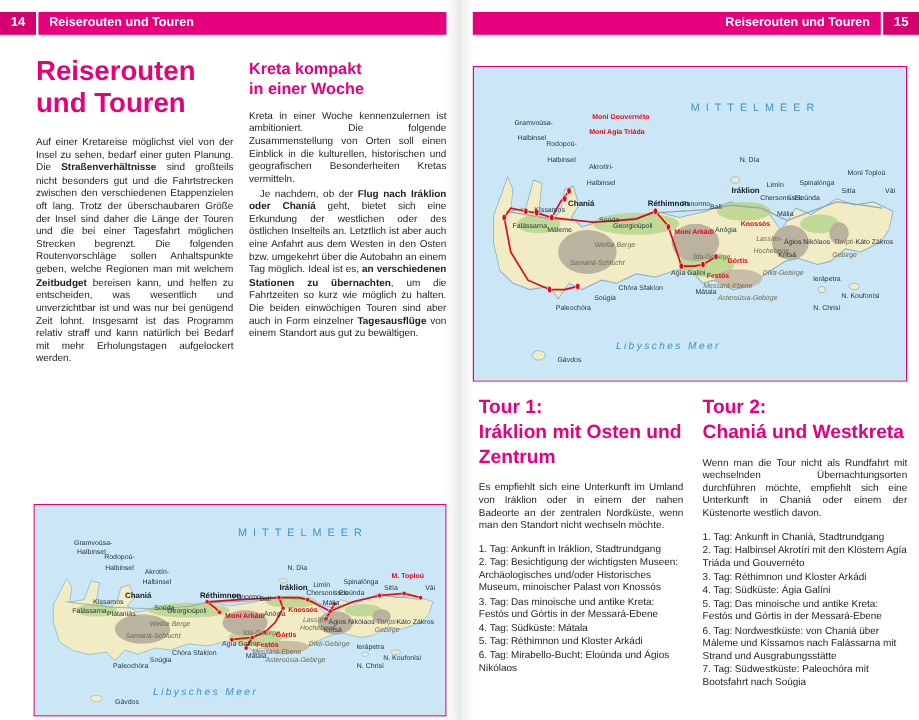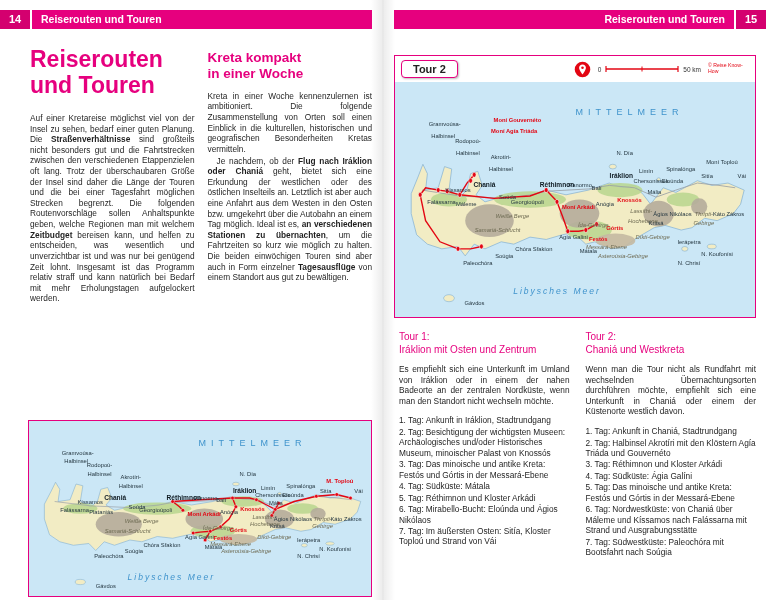"Tour 2" div.map-header { html: <div> <span>Tour 2</span> <span></span> <svg> <circle></circle> <path></path> <circle></circle> </svg> <span> <span>0</span> <svg> <line></line> <line></line> <line></line> <line></line> </svg> <span>50 km</span> </span> <span>© Reise Know-How</span> </div> -> none }
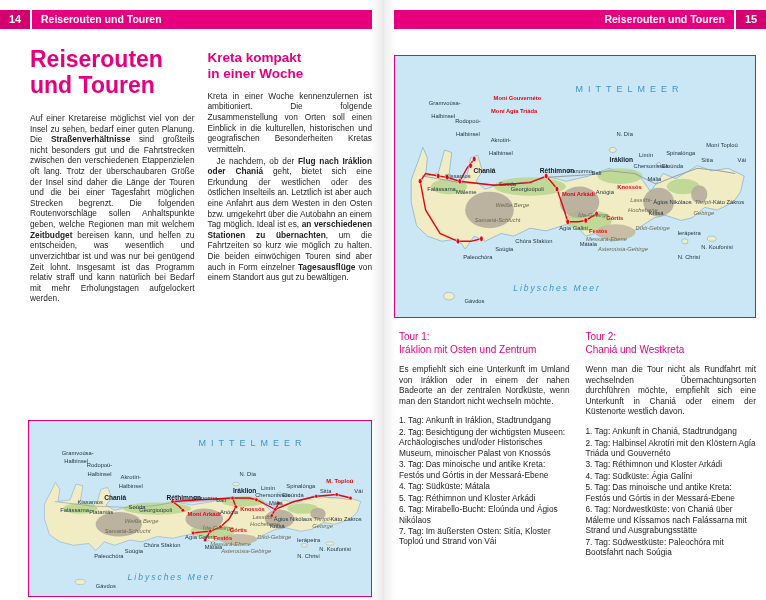"Tour 1:" .tour-kicker,.tour-title { font-size: 10px -> 16px; font-weight: 400 -> 700 }
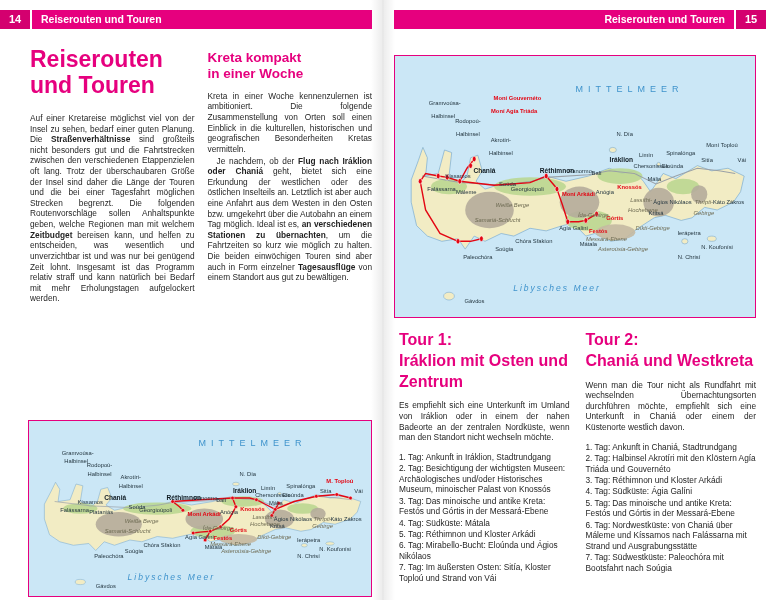"7. Tag: Im äußersten Osten:" div.day { html: <div><span>7. Tag:</span><span>Im äußersten Osten: Sitía, Kloster Toploú und Strand von Vái</span></div> -> none }
